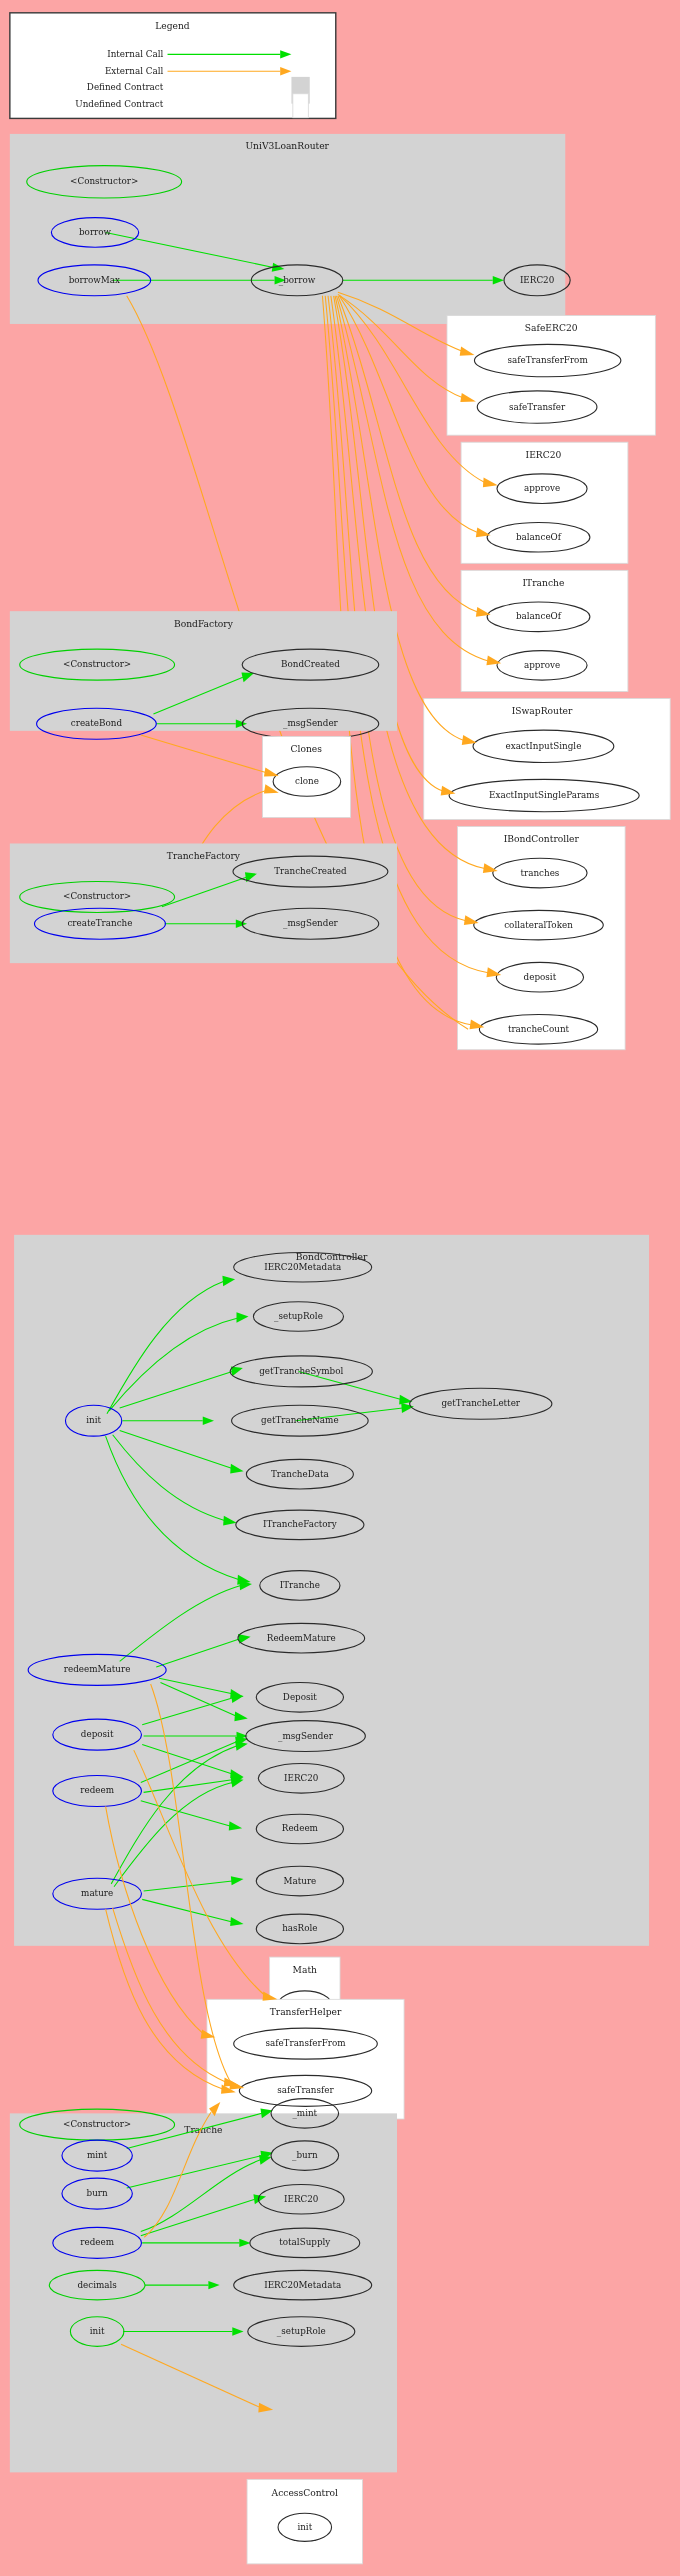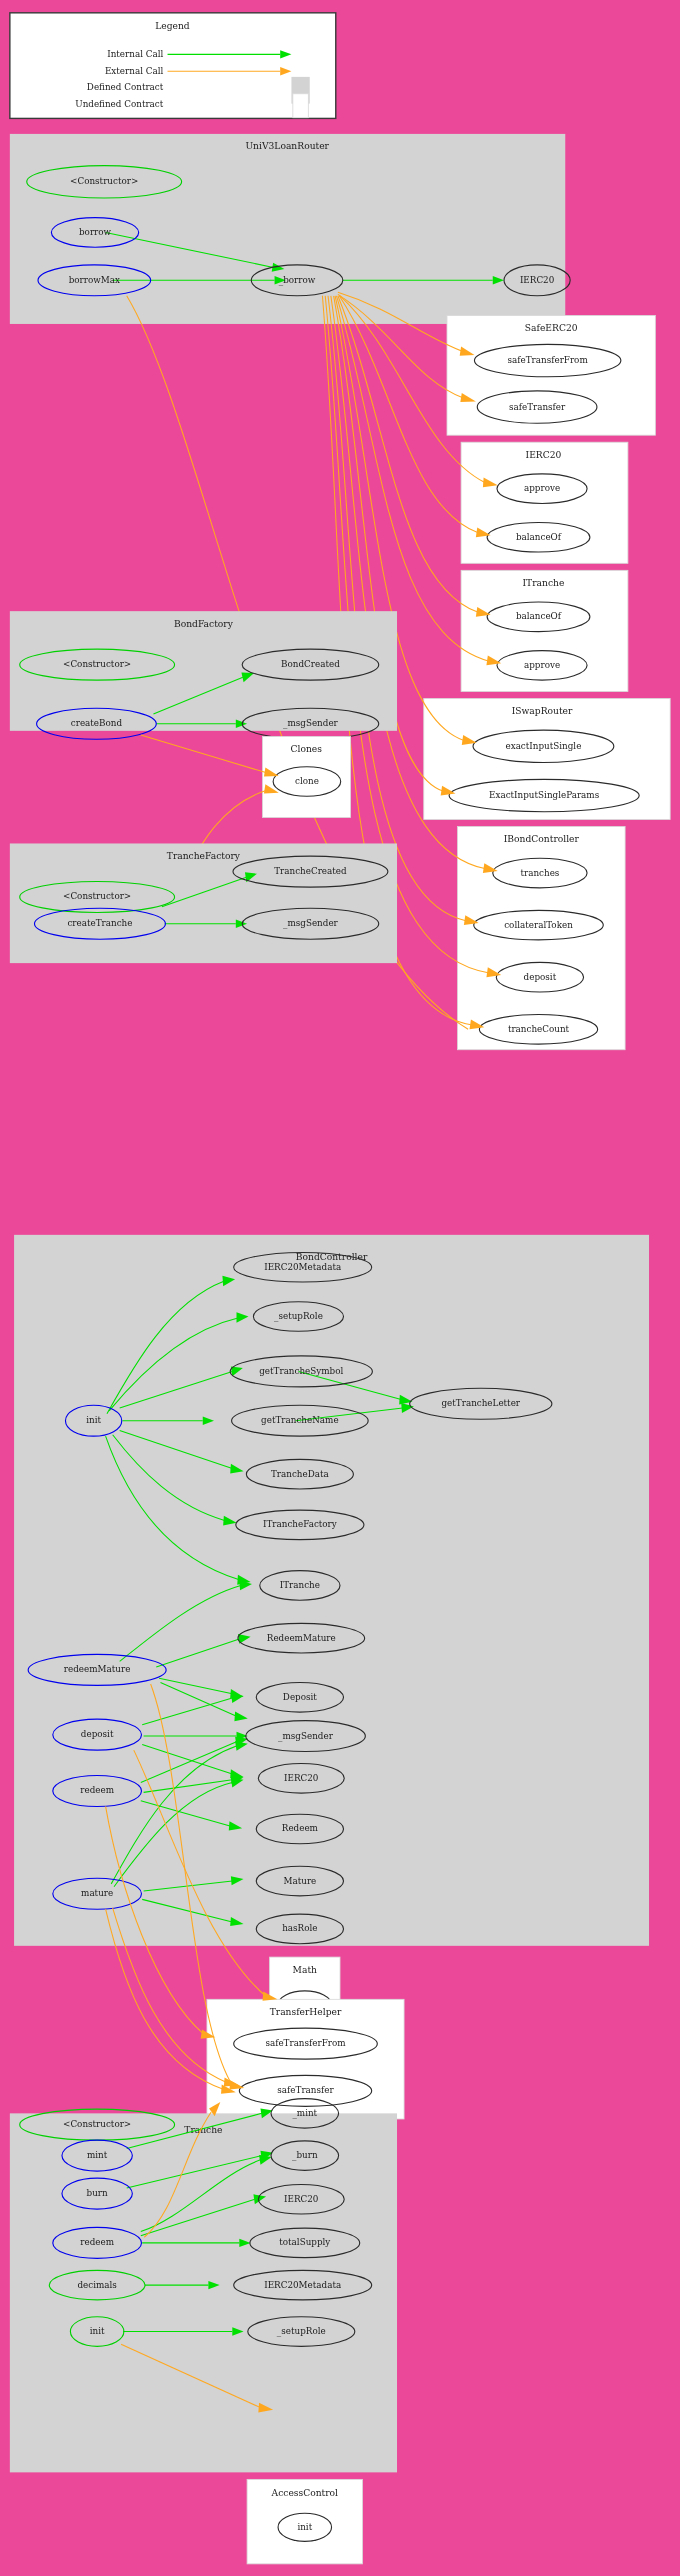"Legend" #stage { background: #ec4899 -> #fca5a5 }
